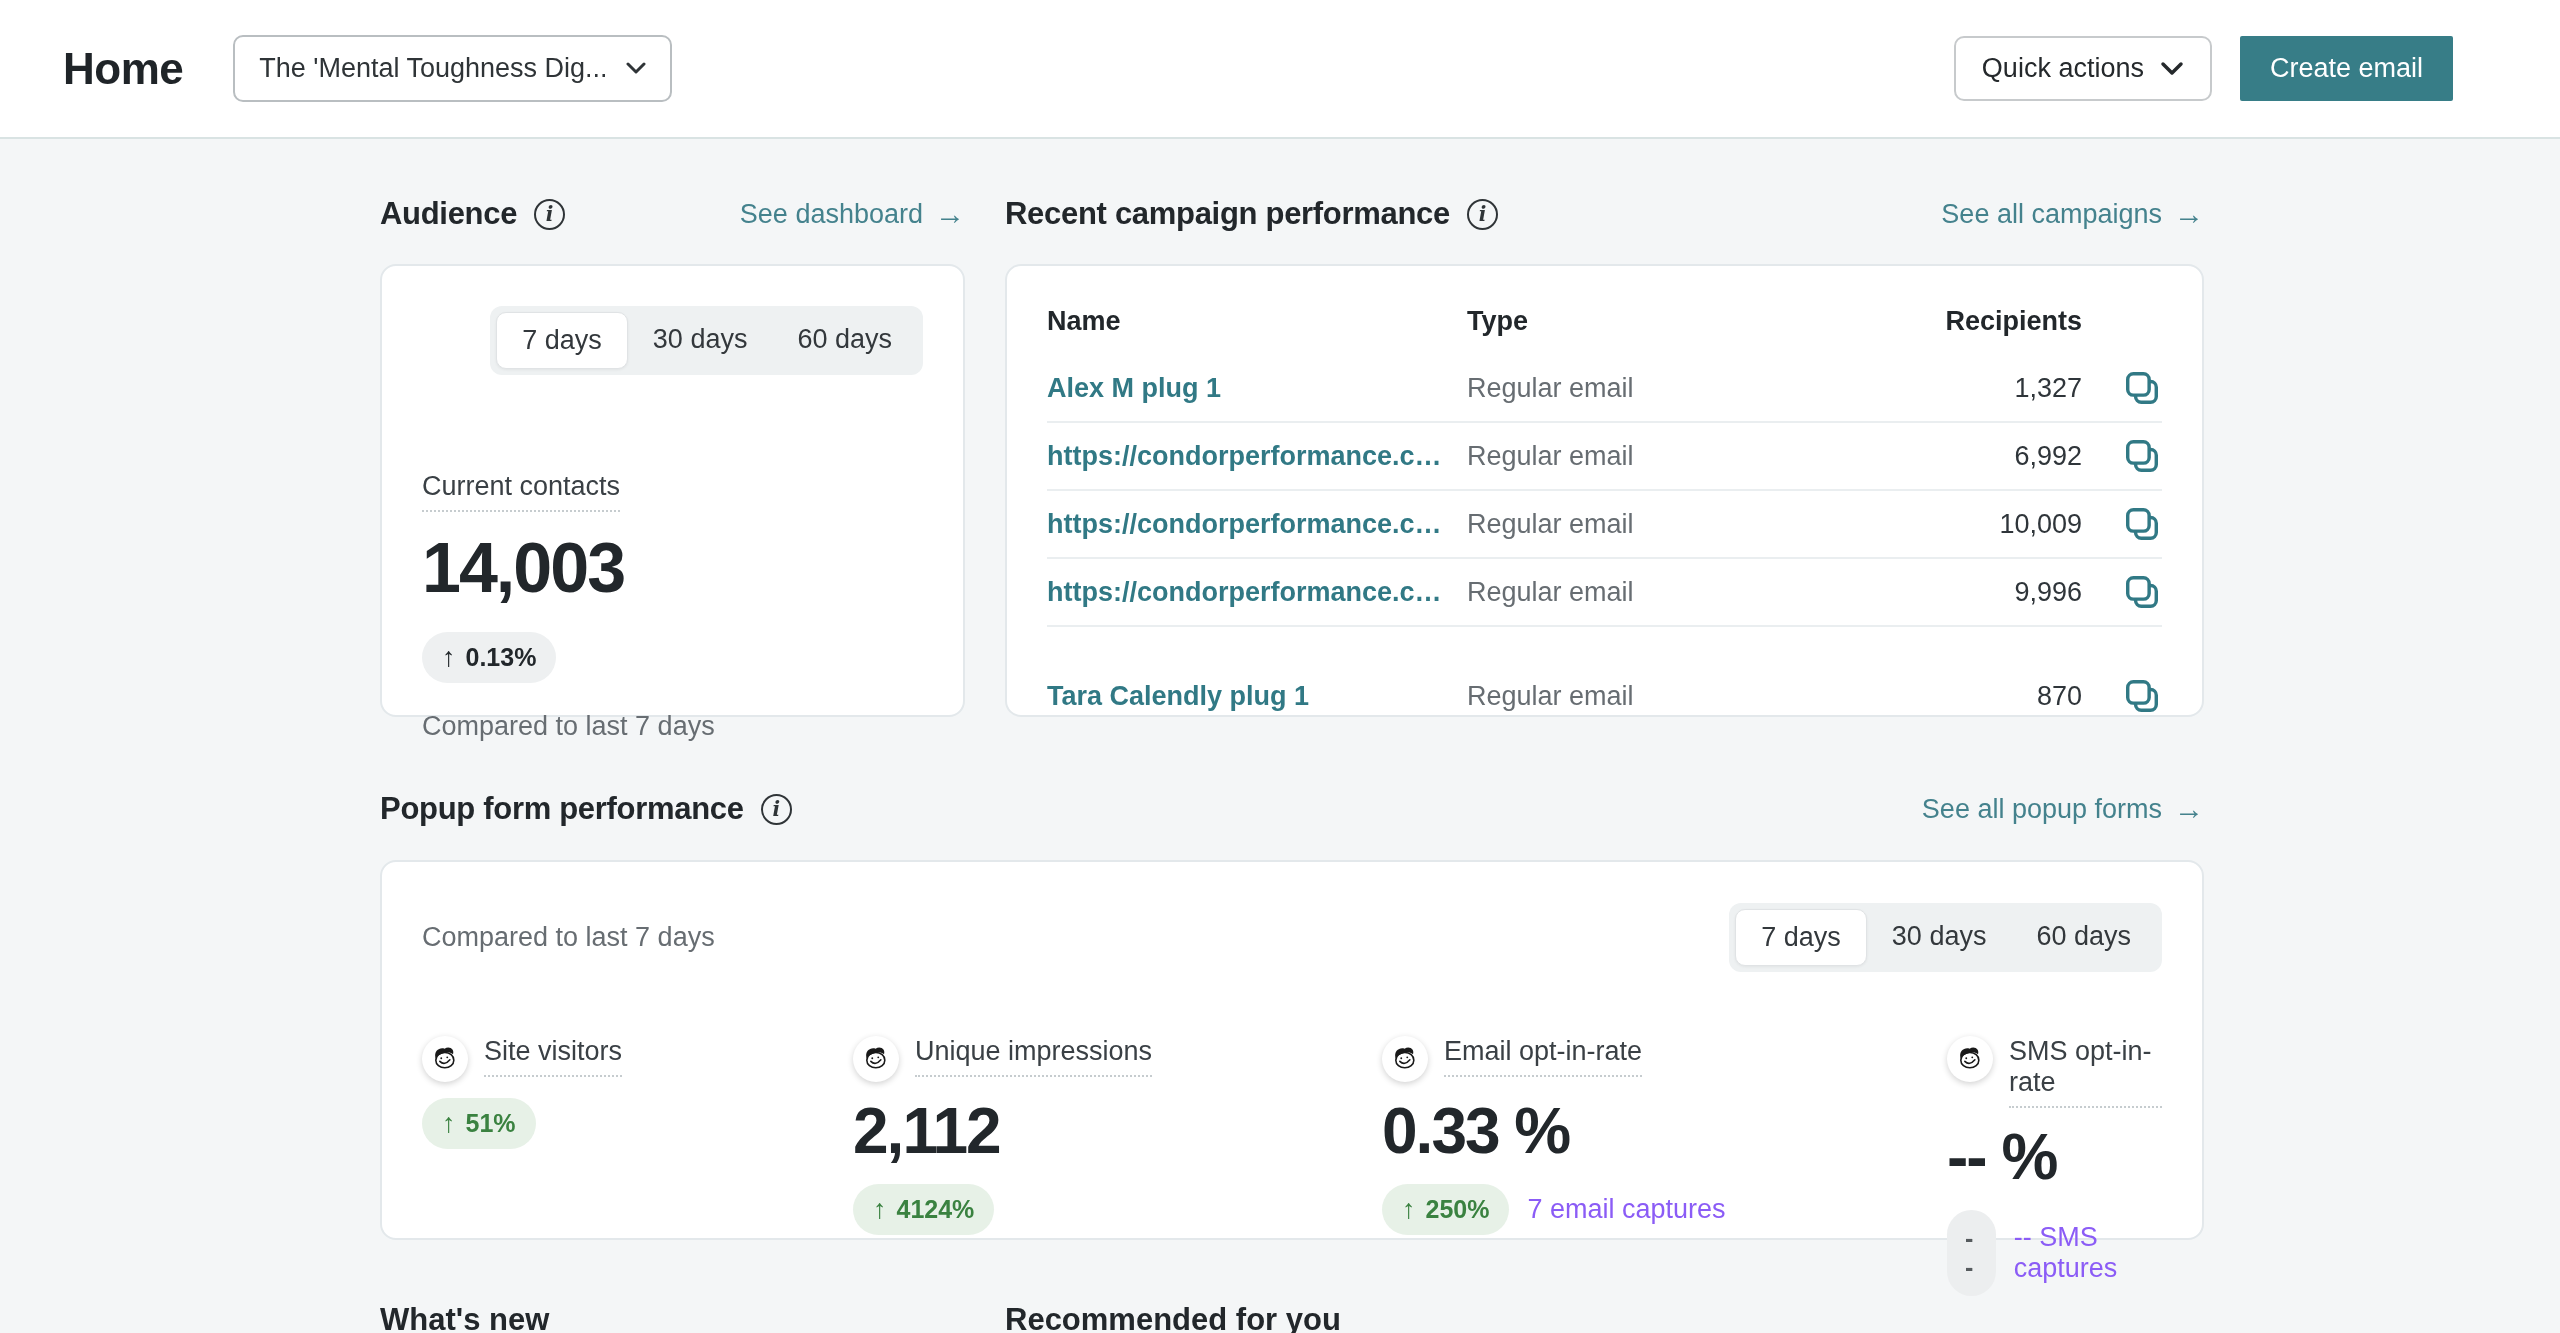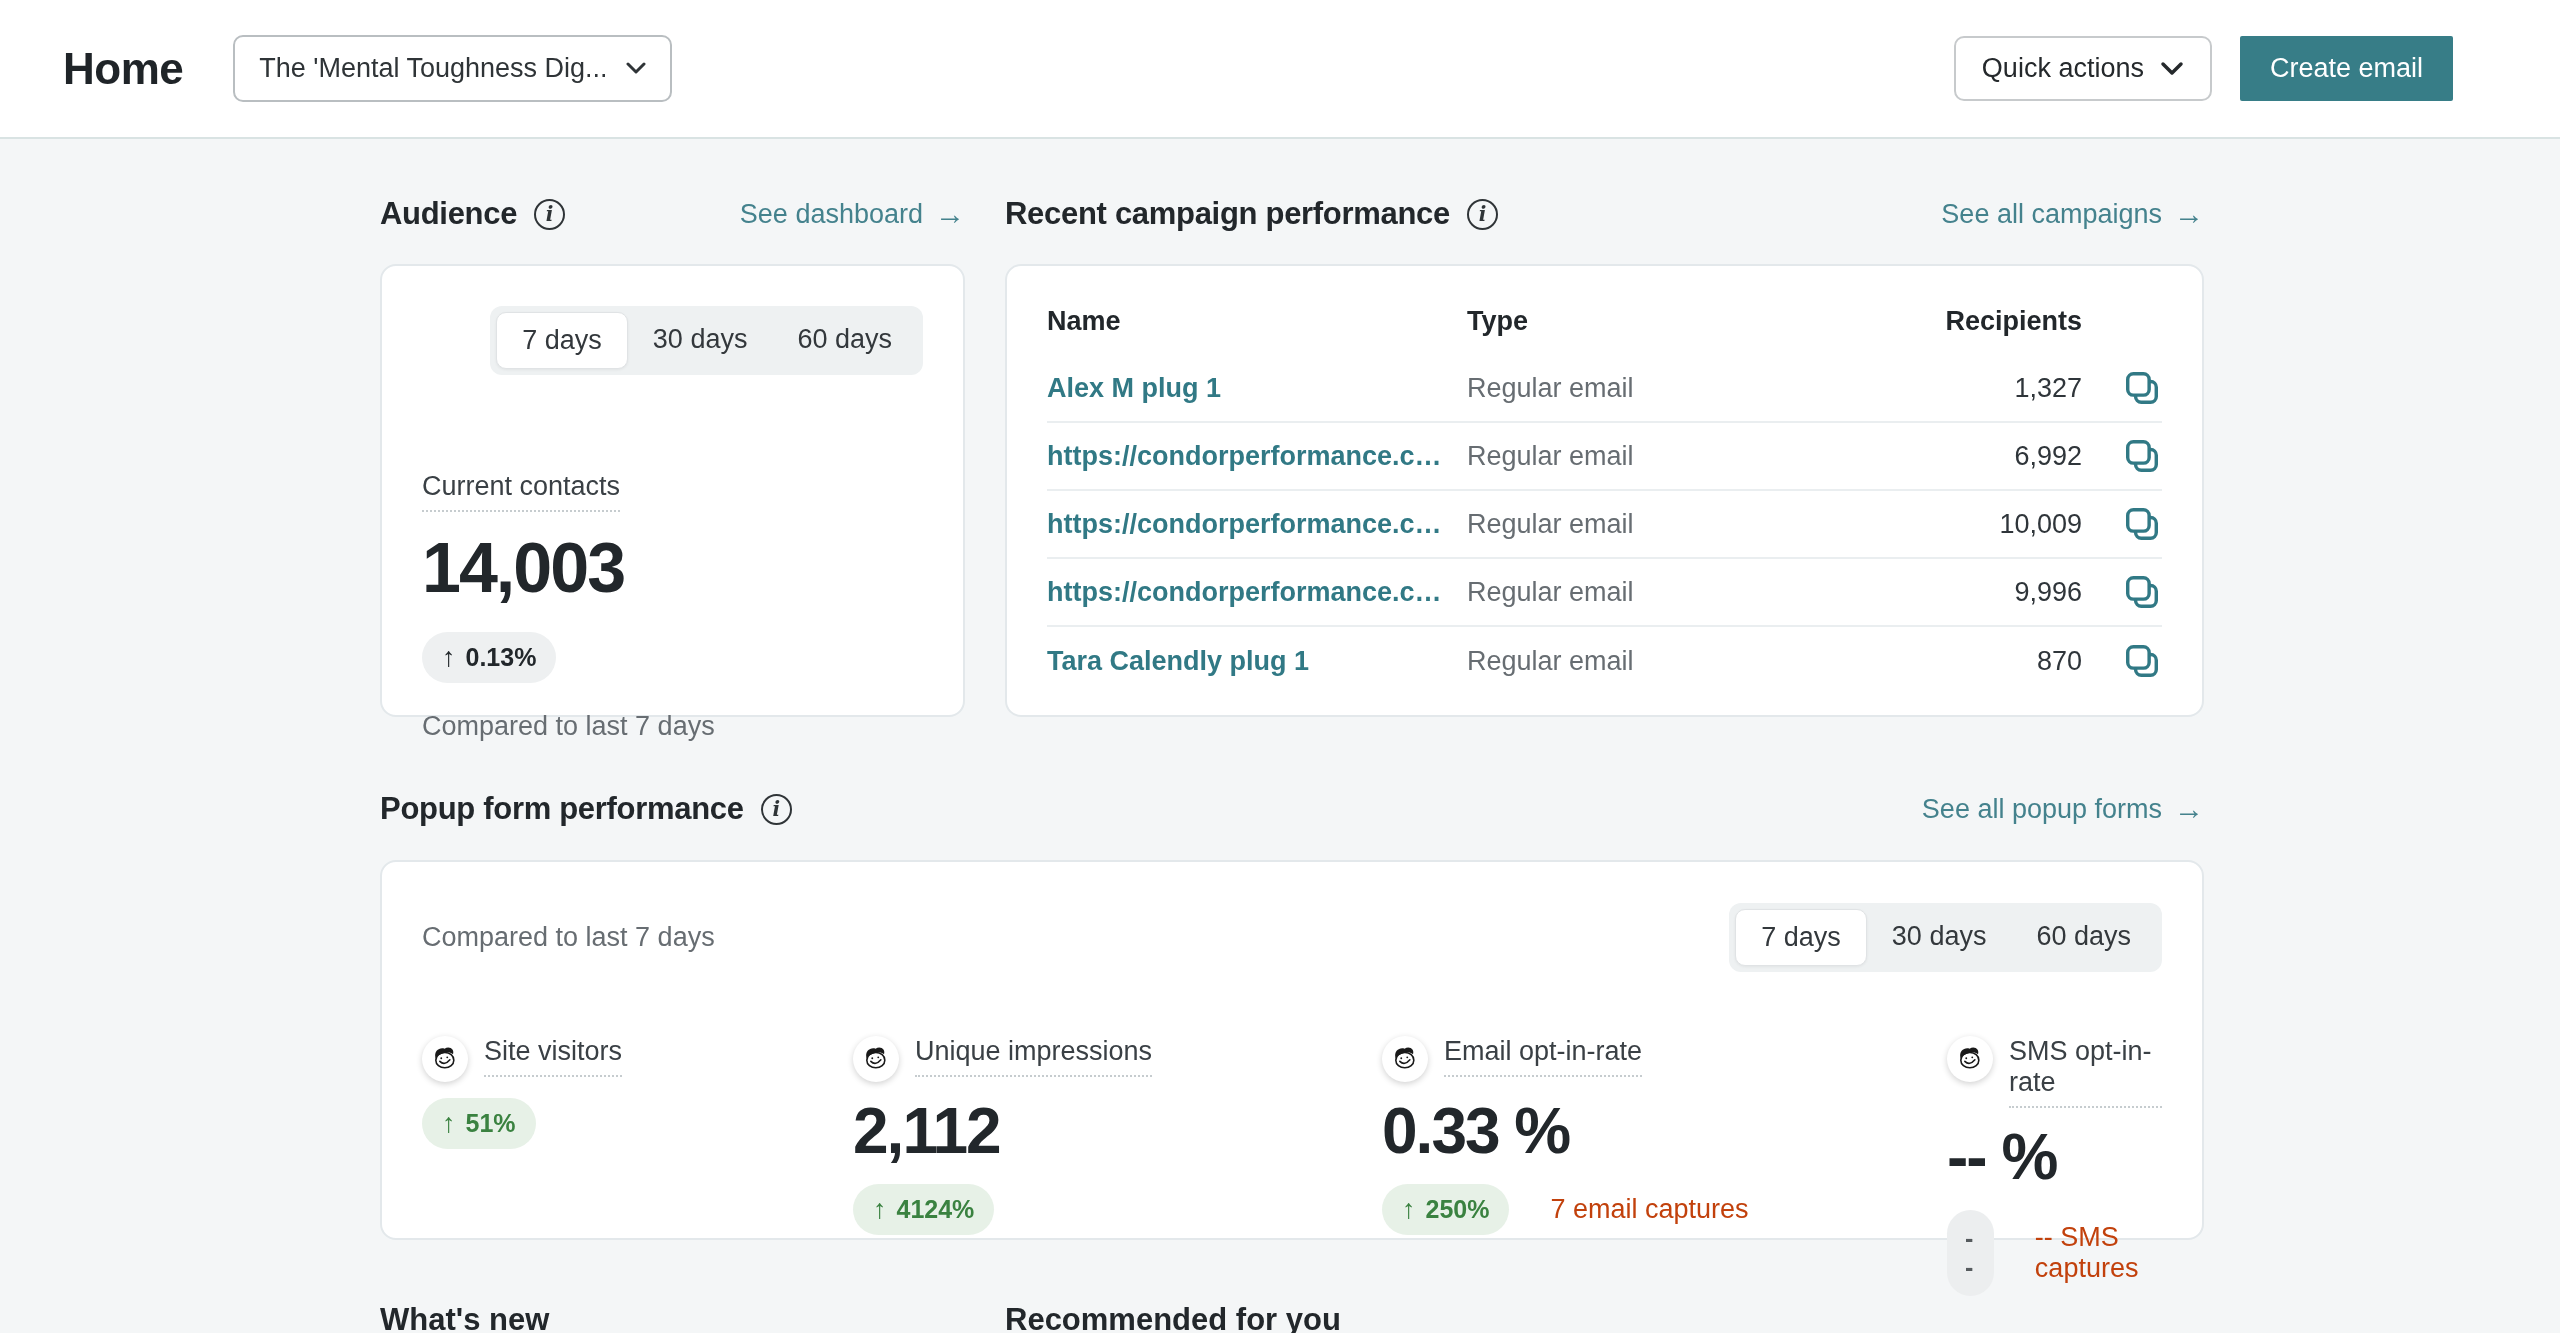"Tara Calendly plug 1" .tbl-body-row:last-child { margin-top: none -> 35px }
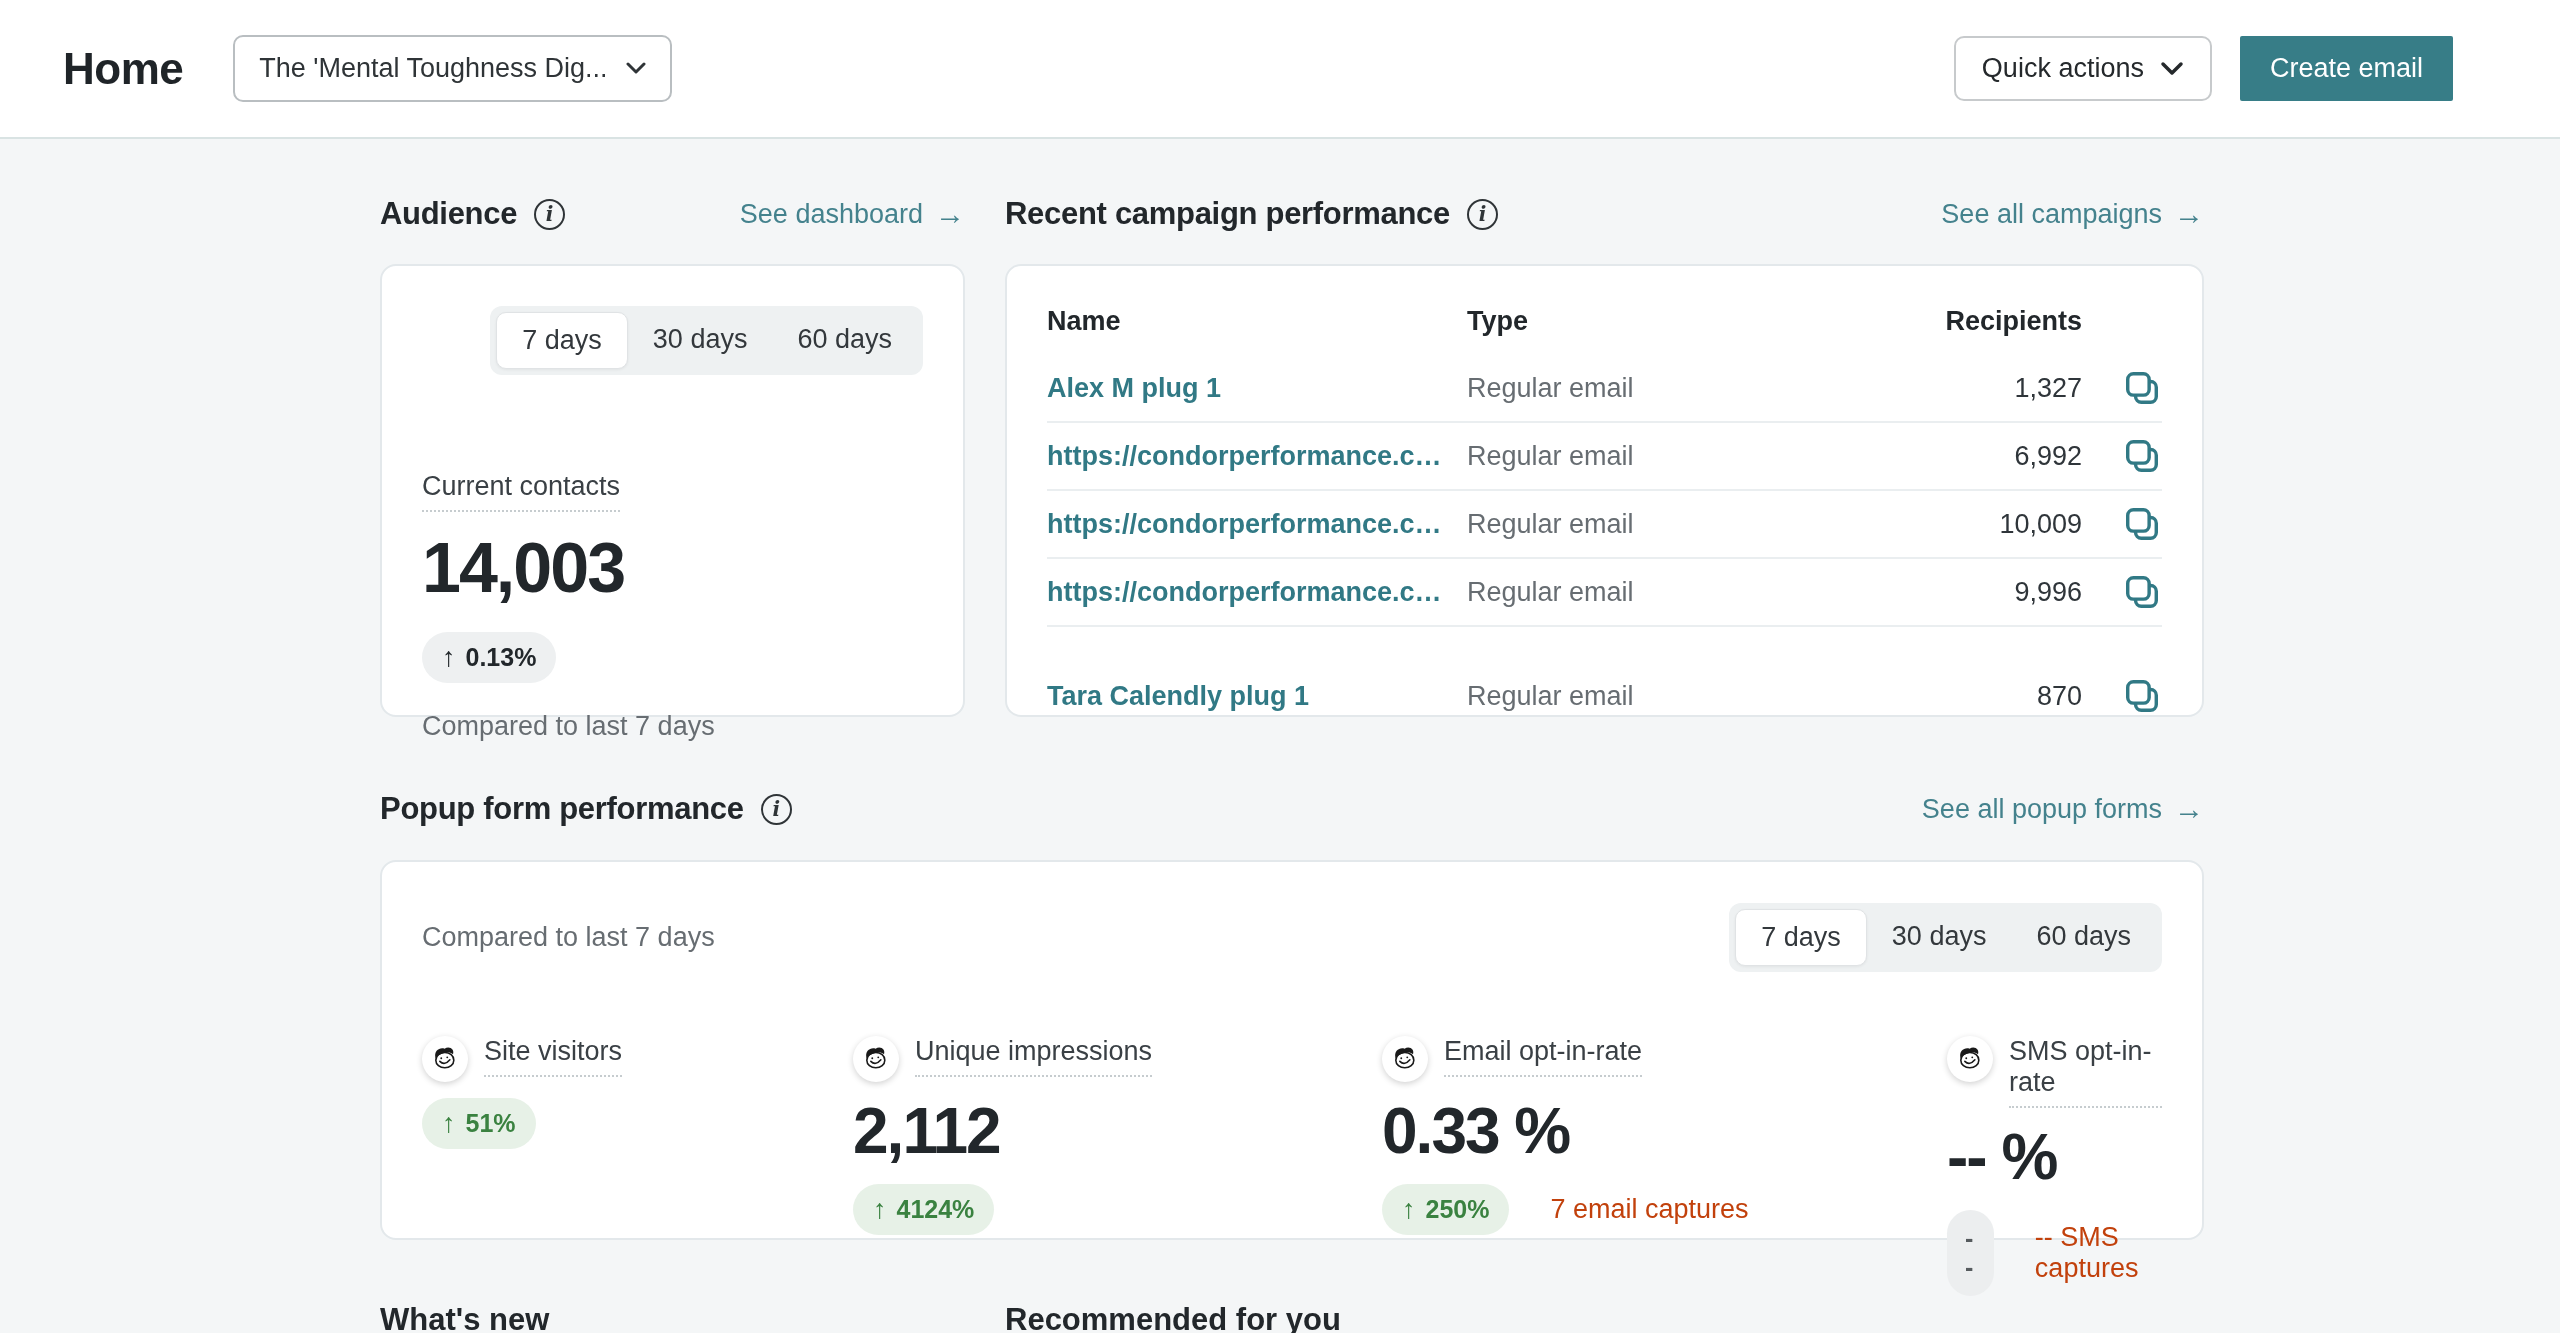"7 email captures" .captures-text { color: #c2410c -> #8b5cf6; margin-left: 23px -> none }
